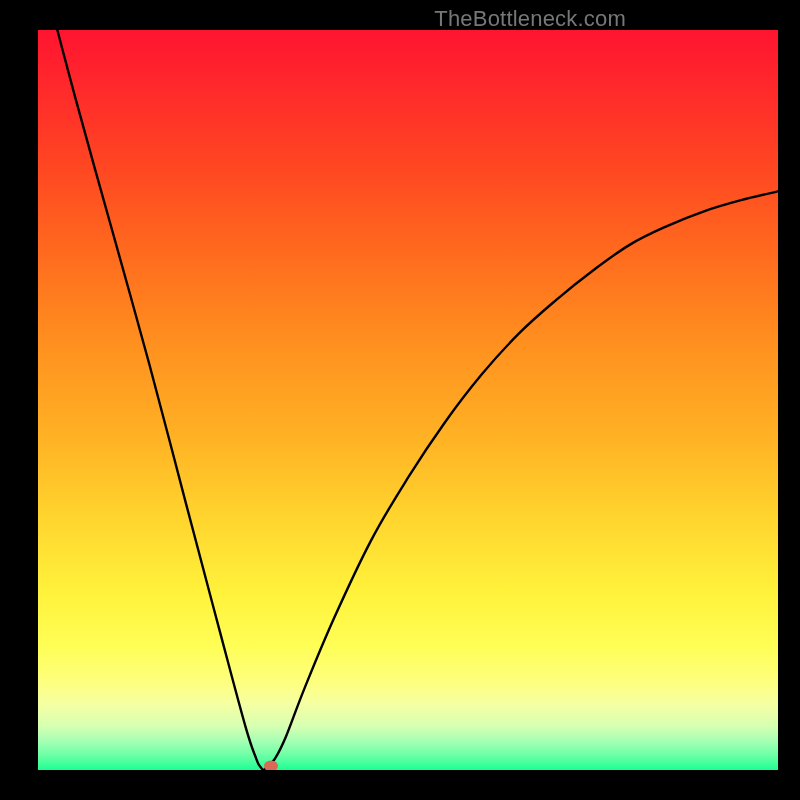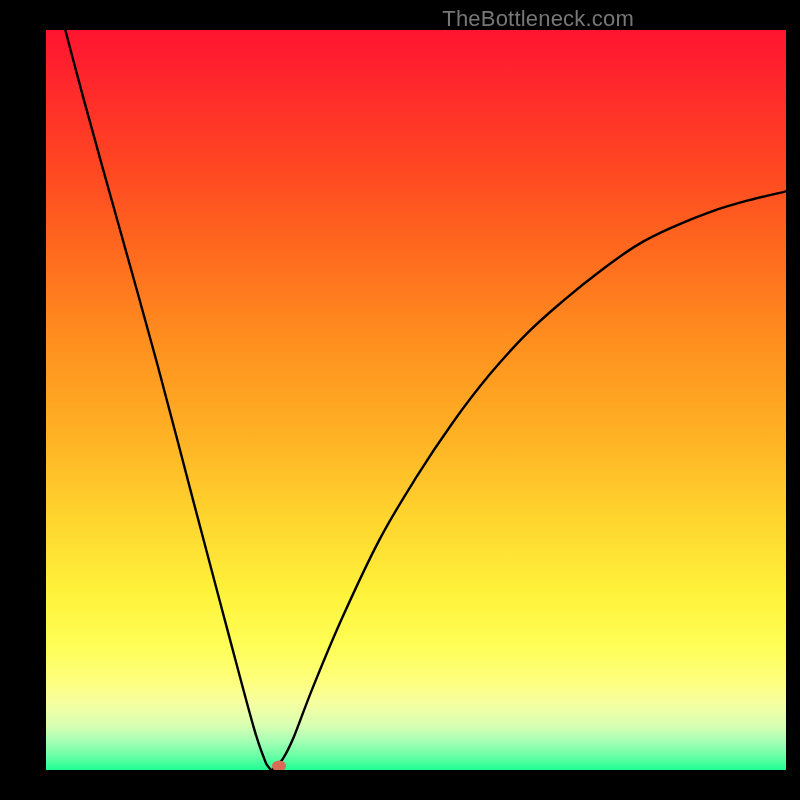"TheBottleneck.com" .frame { left: 16px -> 8px }
